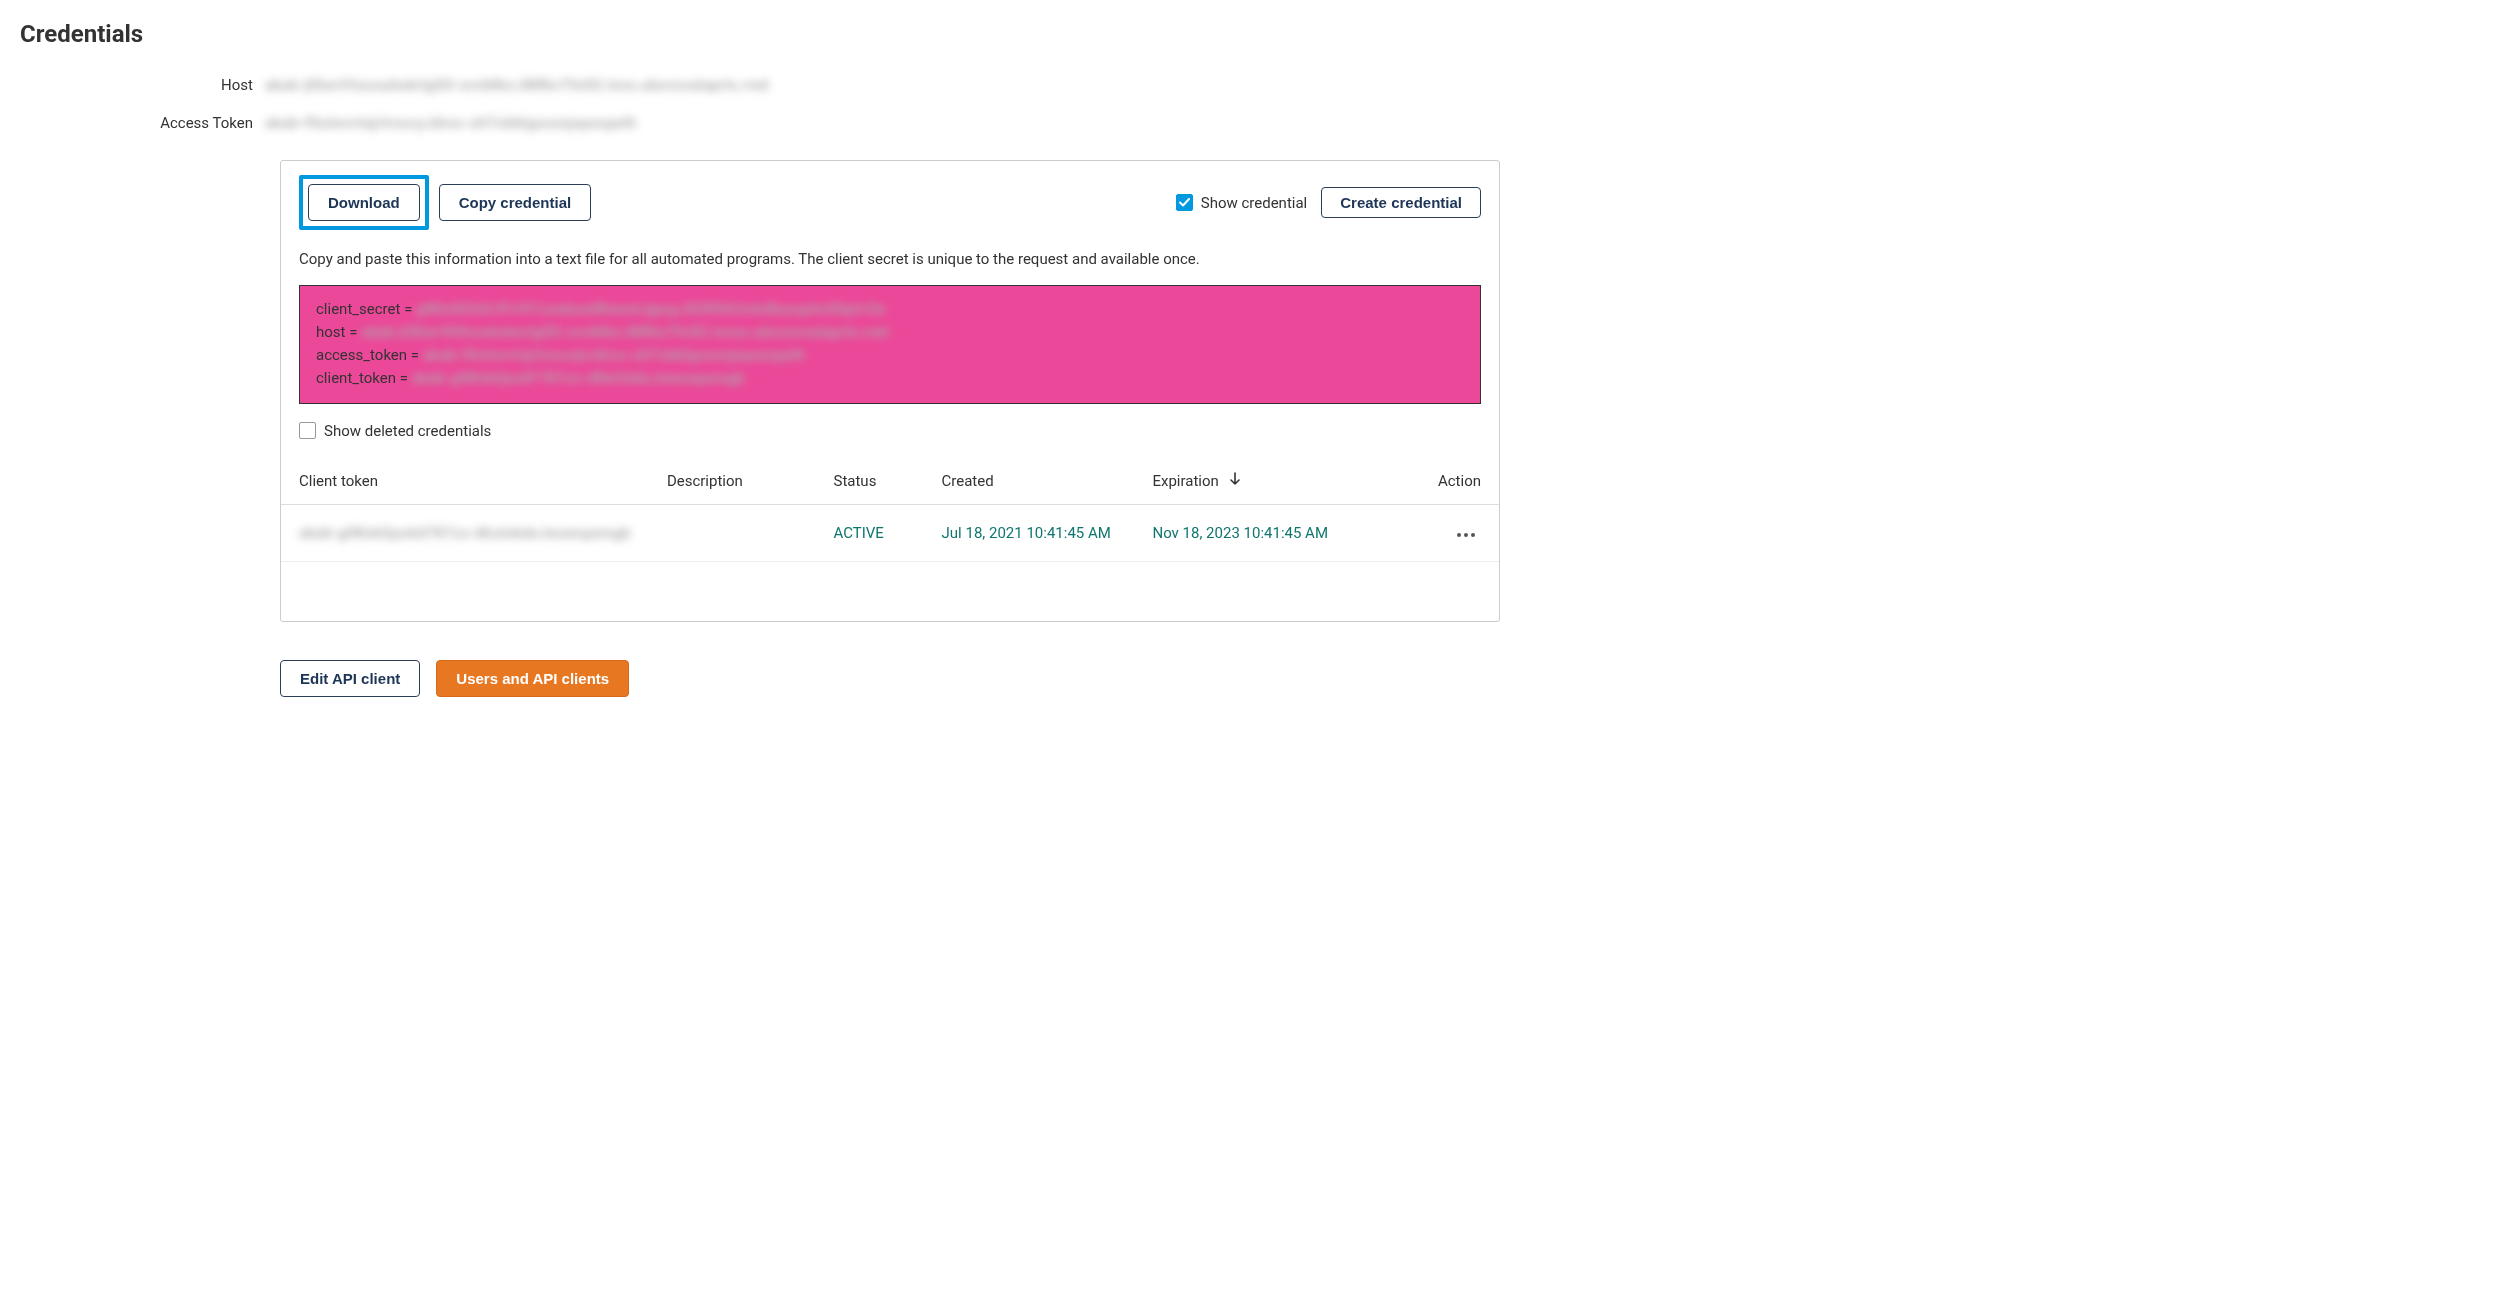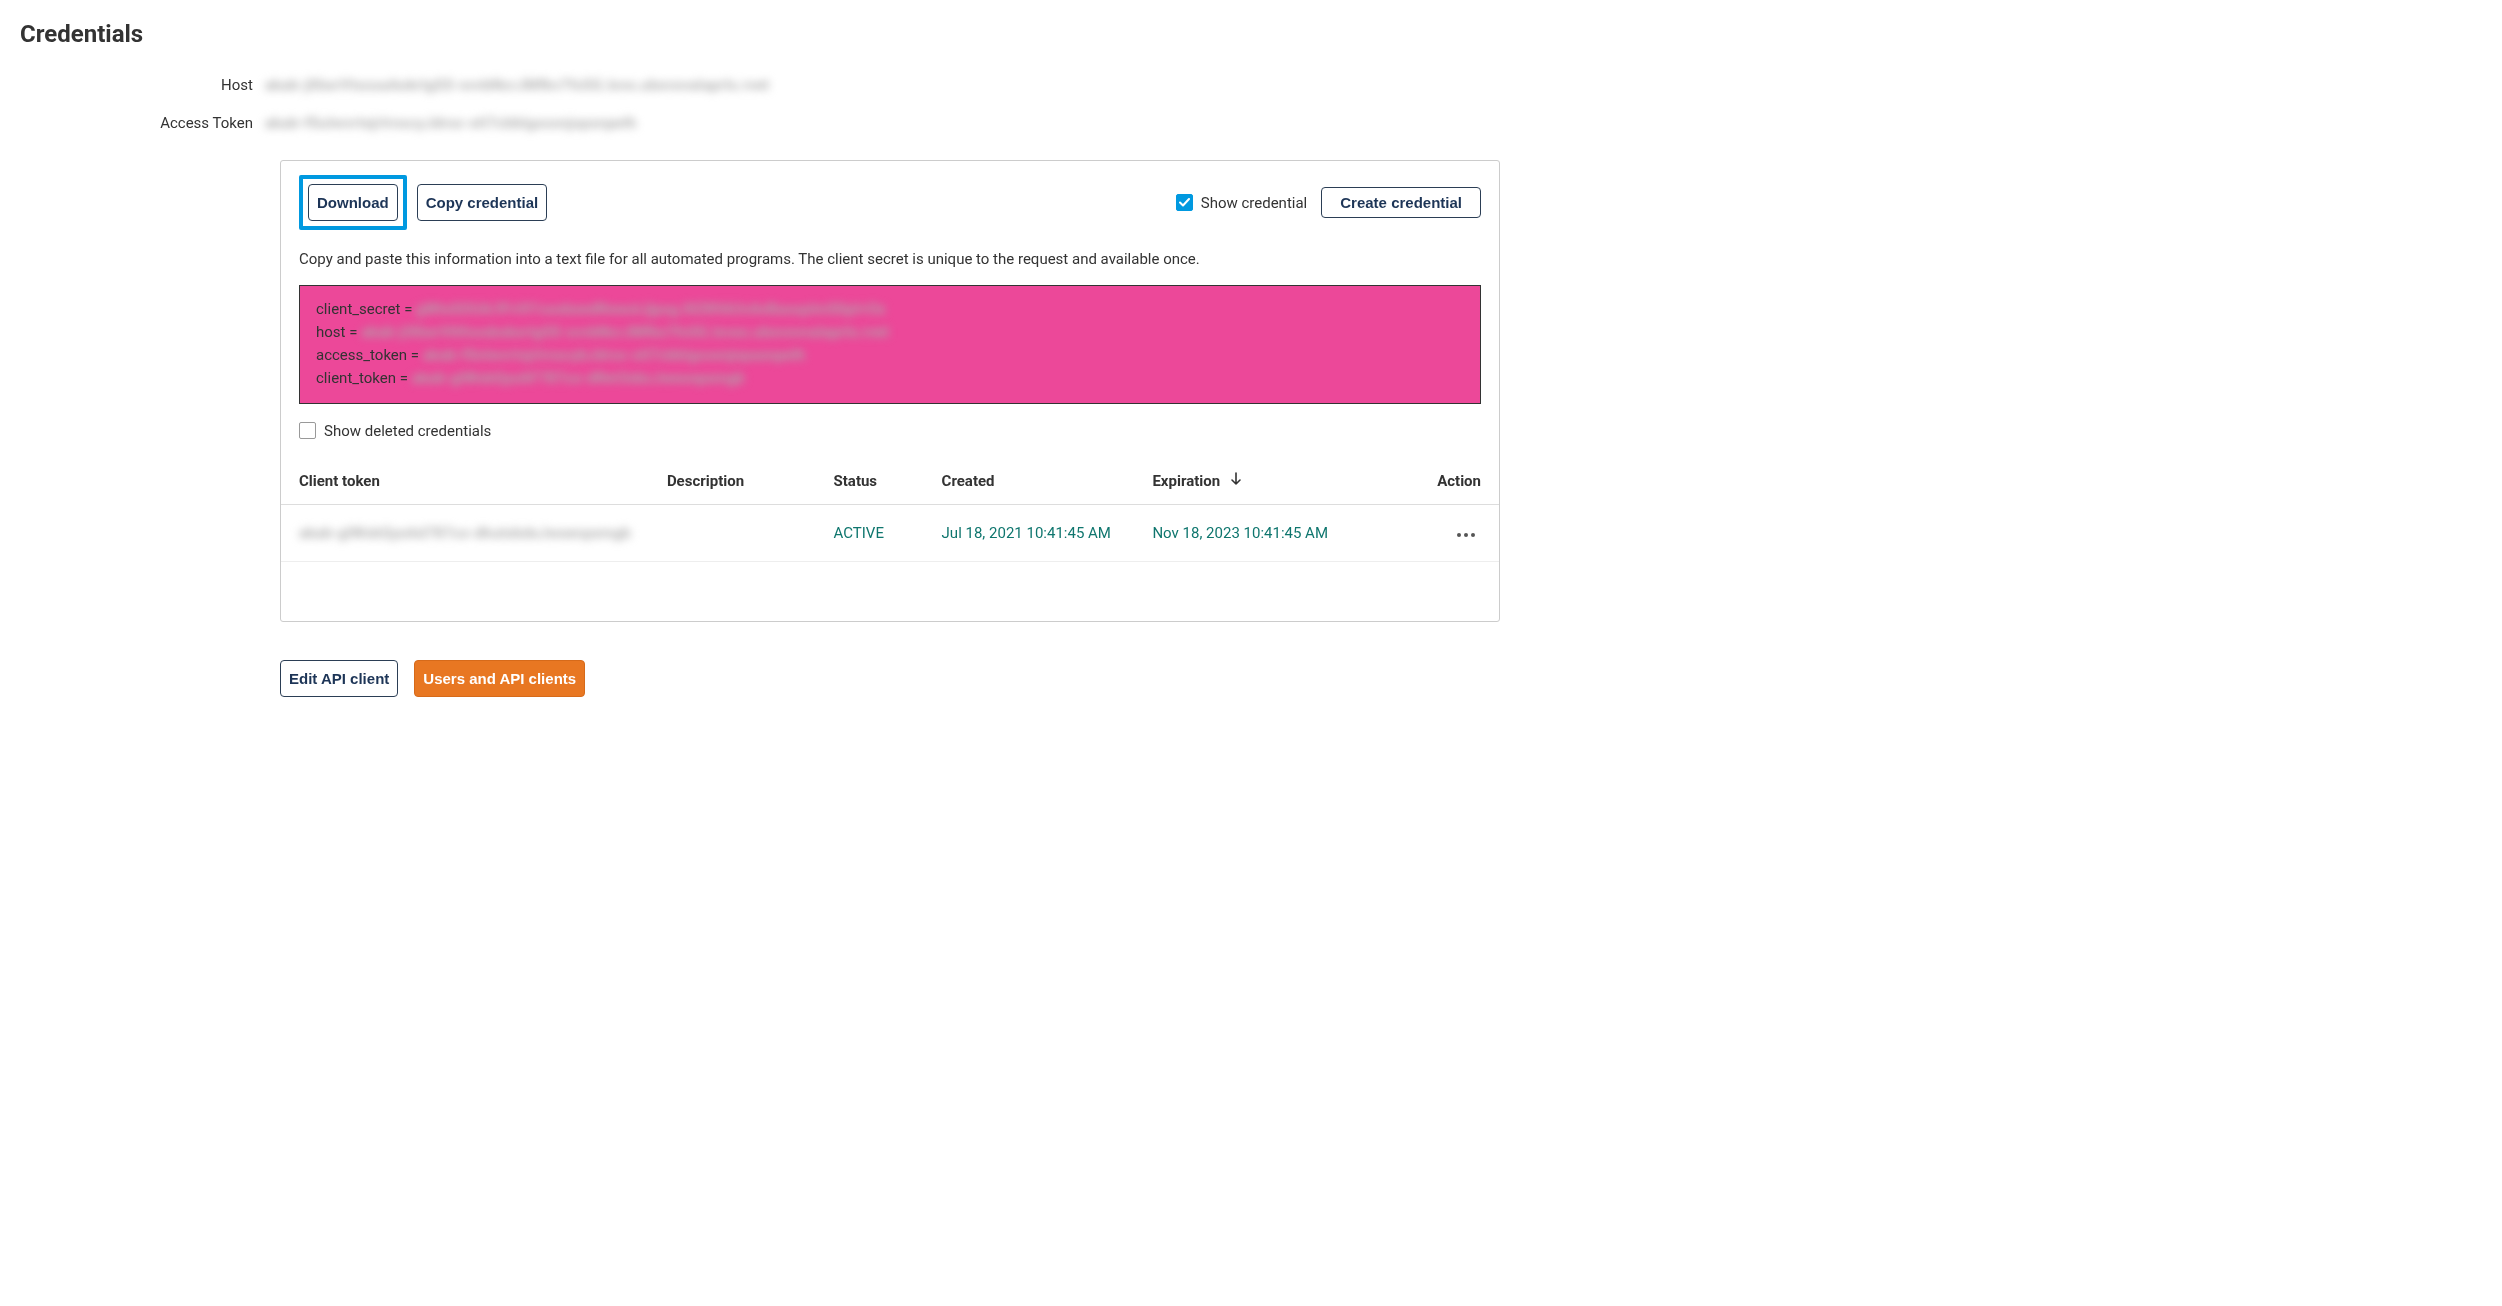"Download" .btn { padding: 9px 8px -> 9px 19px }
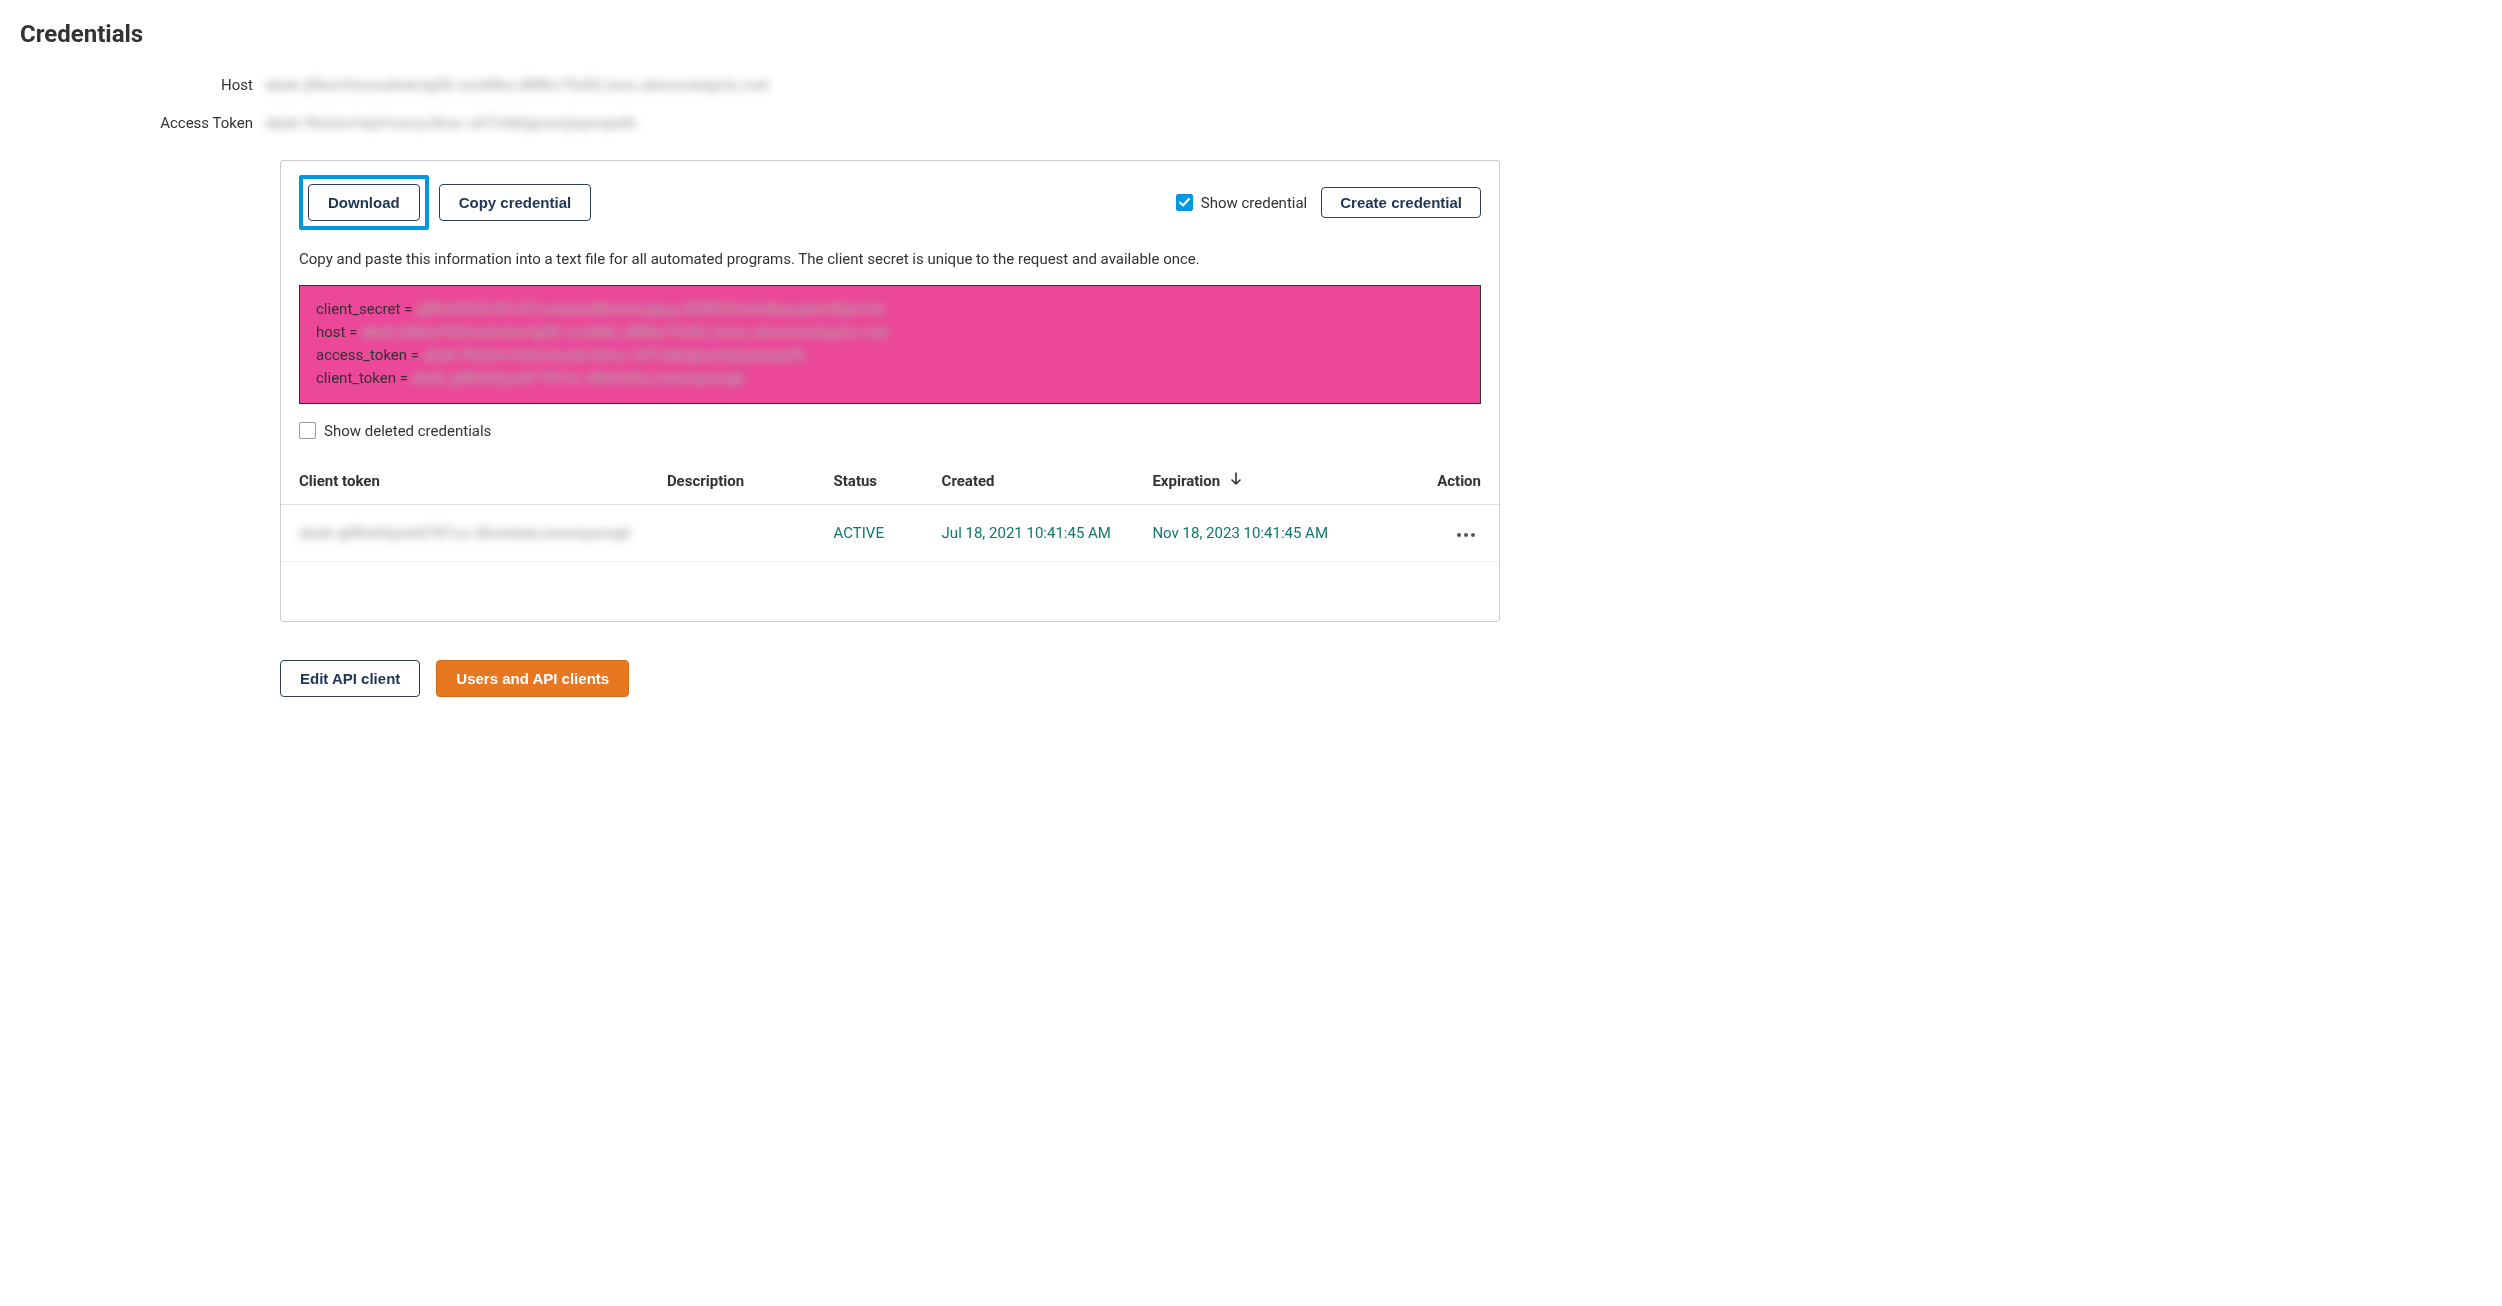"Client token" .table th { font-weight: 700 -> 400 }
